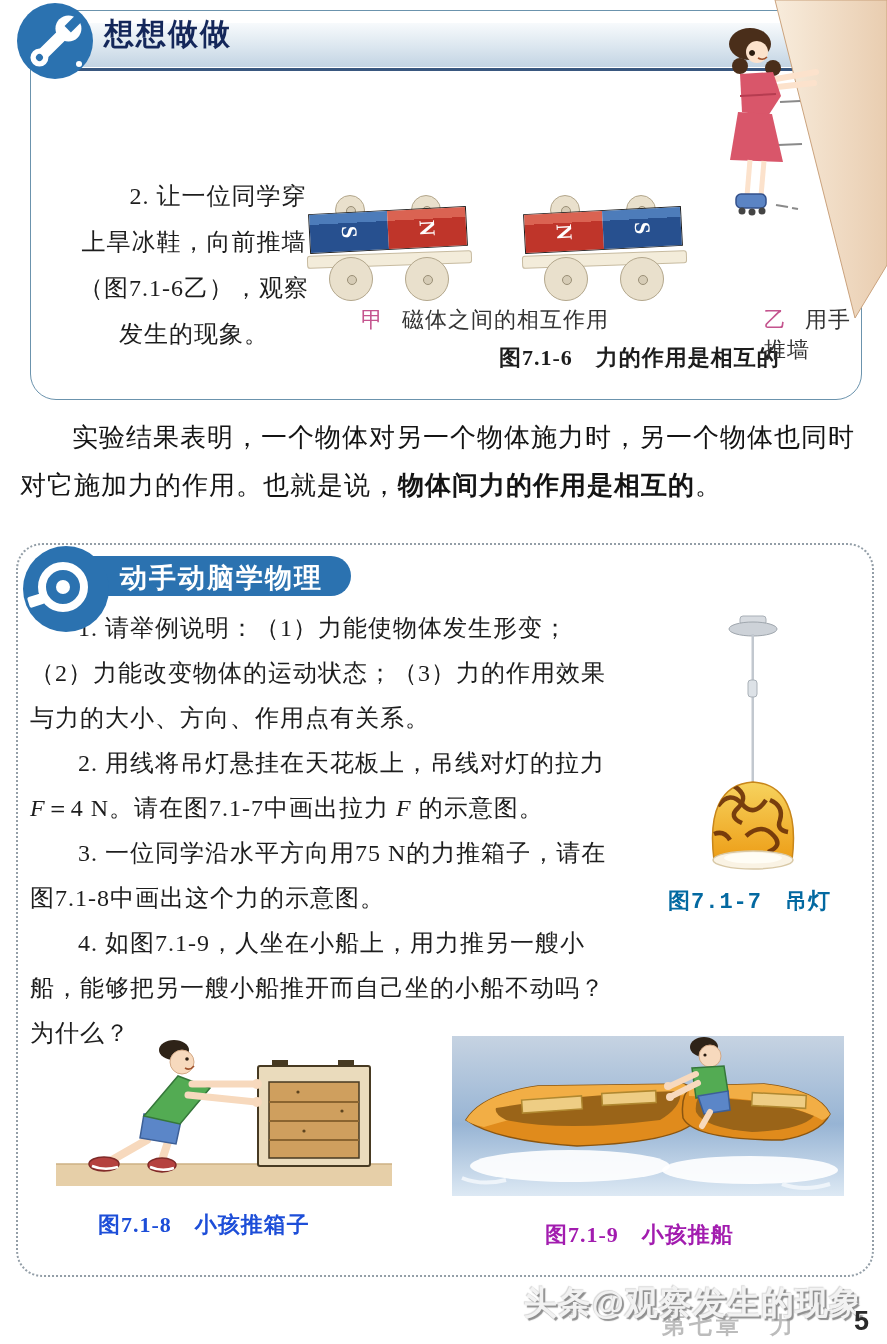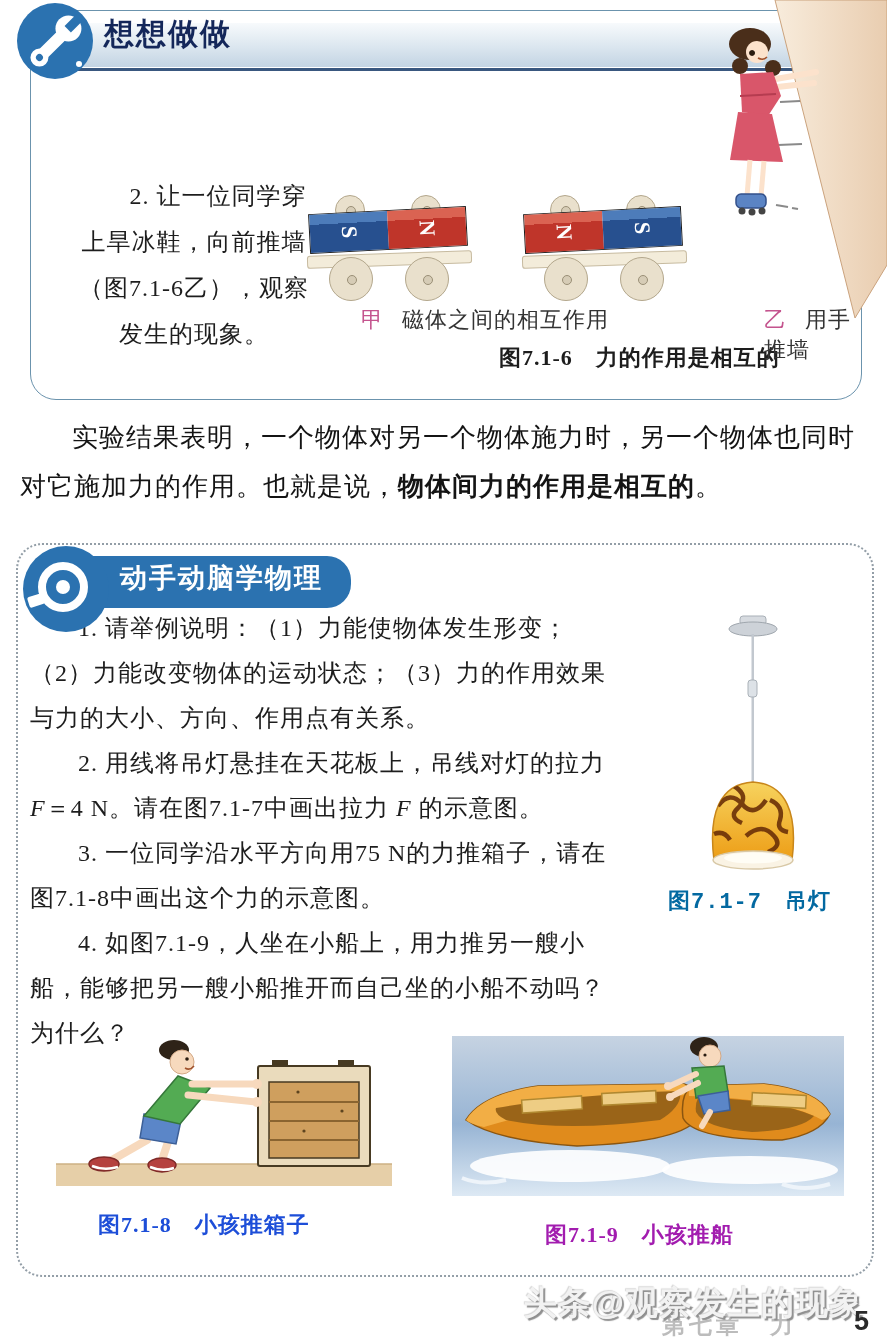"物体间力的作用是相互的" .para b { font-family: Liberation Sans, sans-serif -> Liberation Mono, monospace }
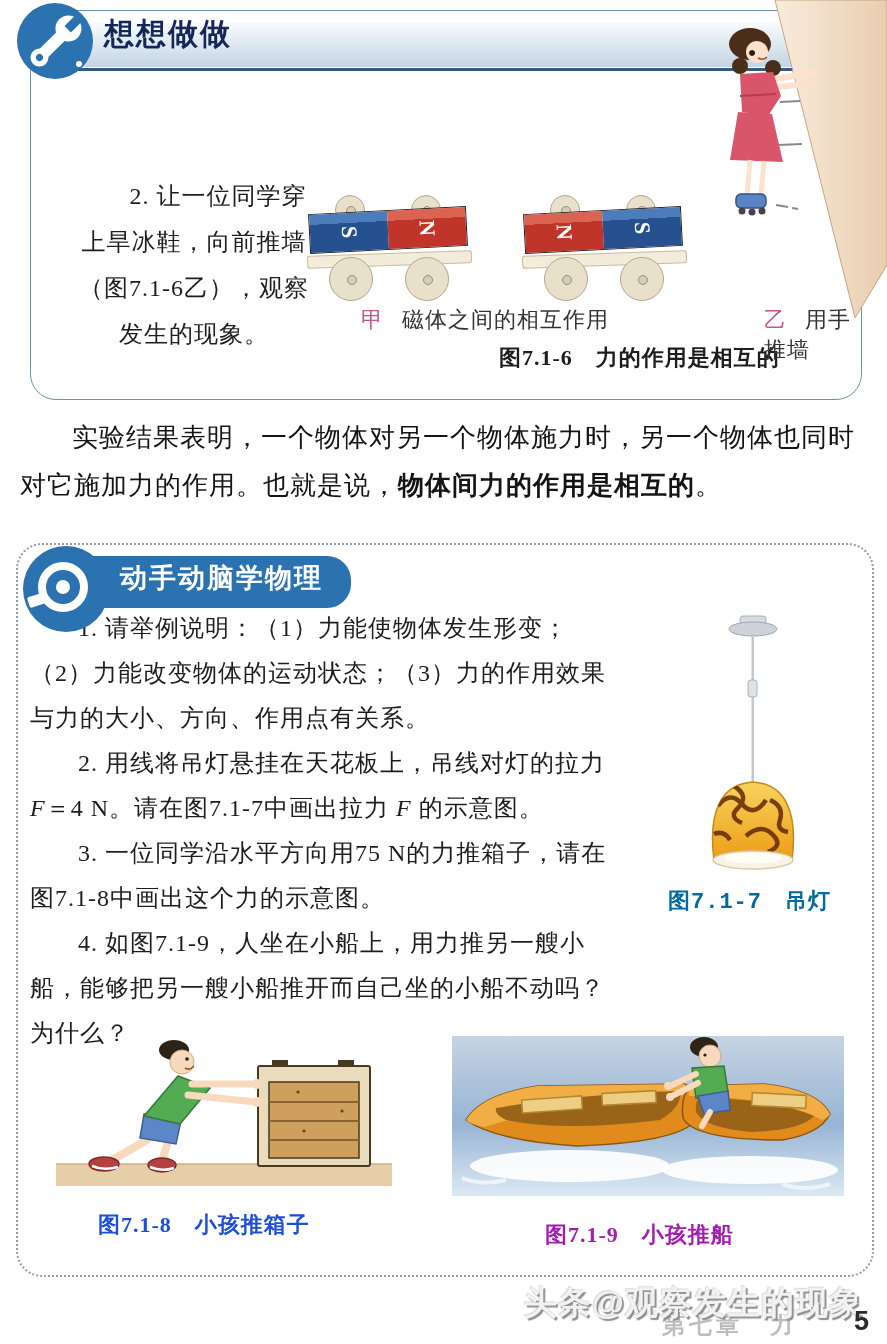"动手动脑学物理" .pill { padding: 0 28px 16px 62px -> 0 28px 4px 62px }
